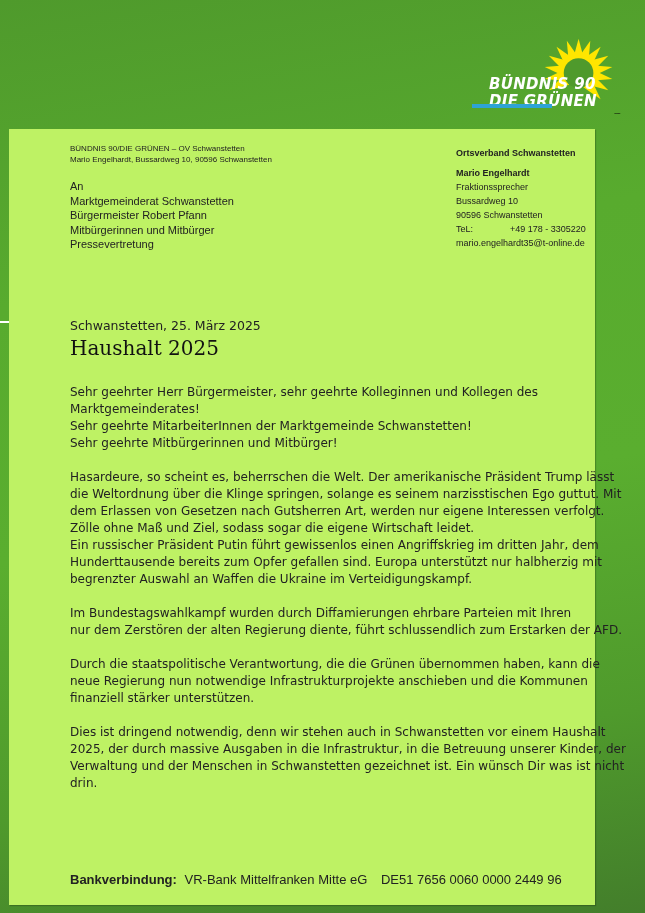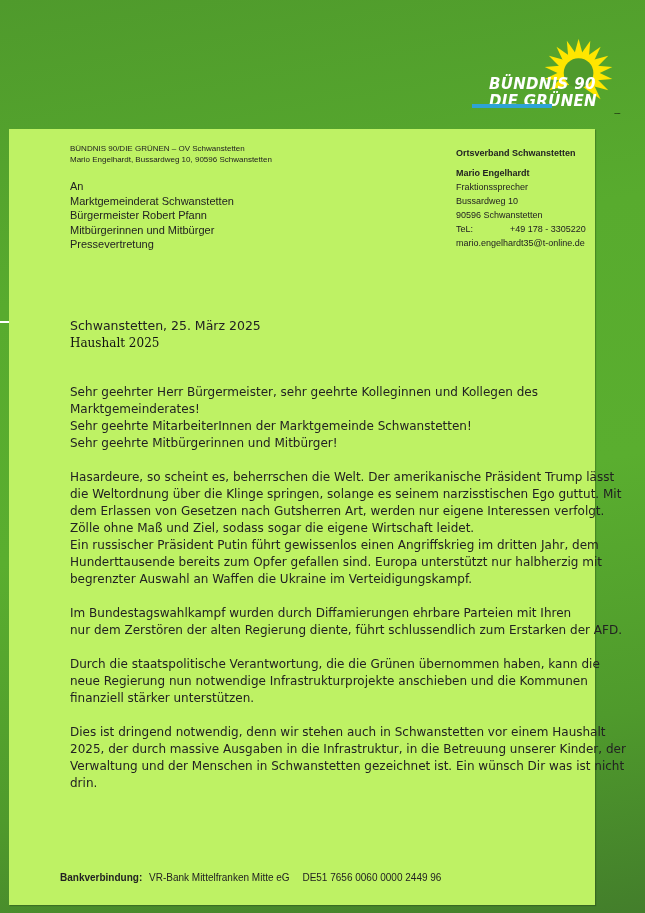"Haushalt 2025" .title { font-size: 12px -> 20px }
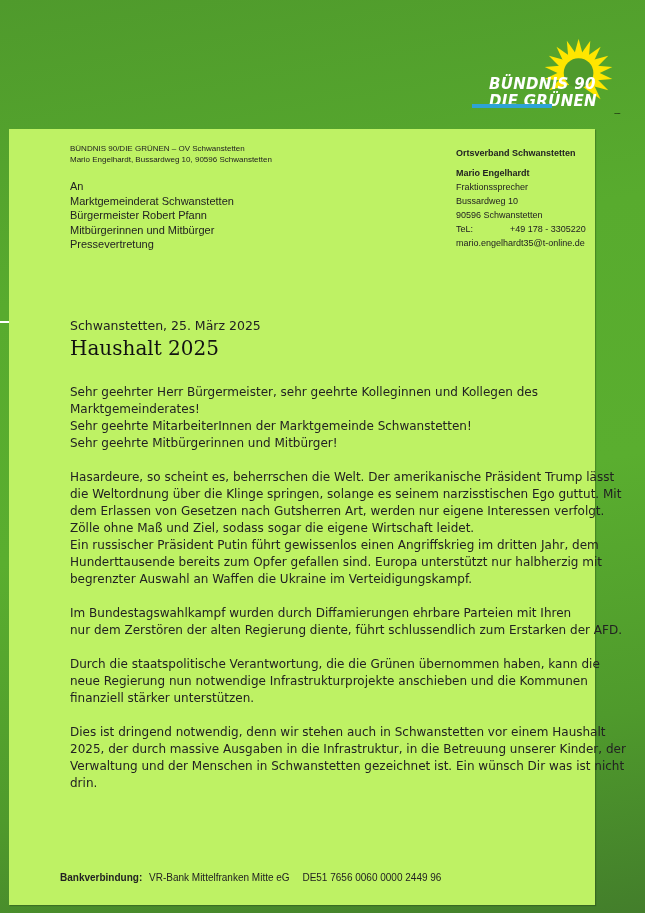"Bankverbindung: VR-Bank Mittelfranken" .bank { font-size: 10px -> 13px; left: 51px -> 61px }
